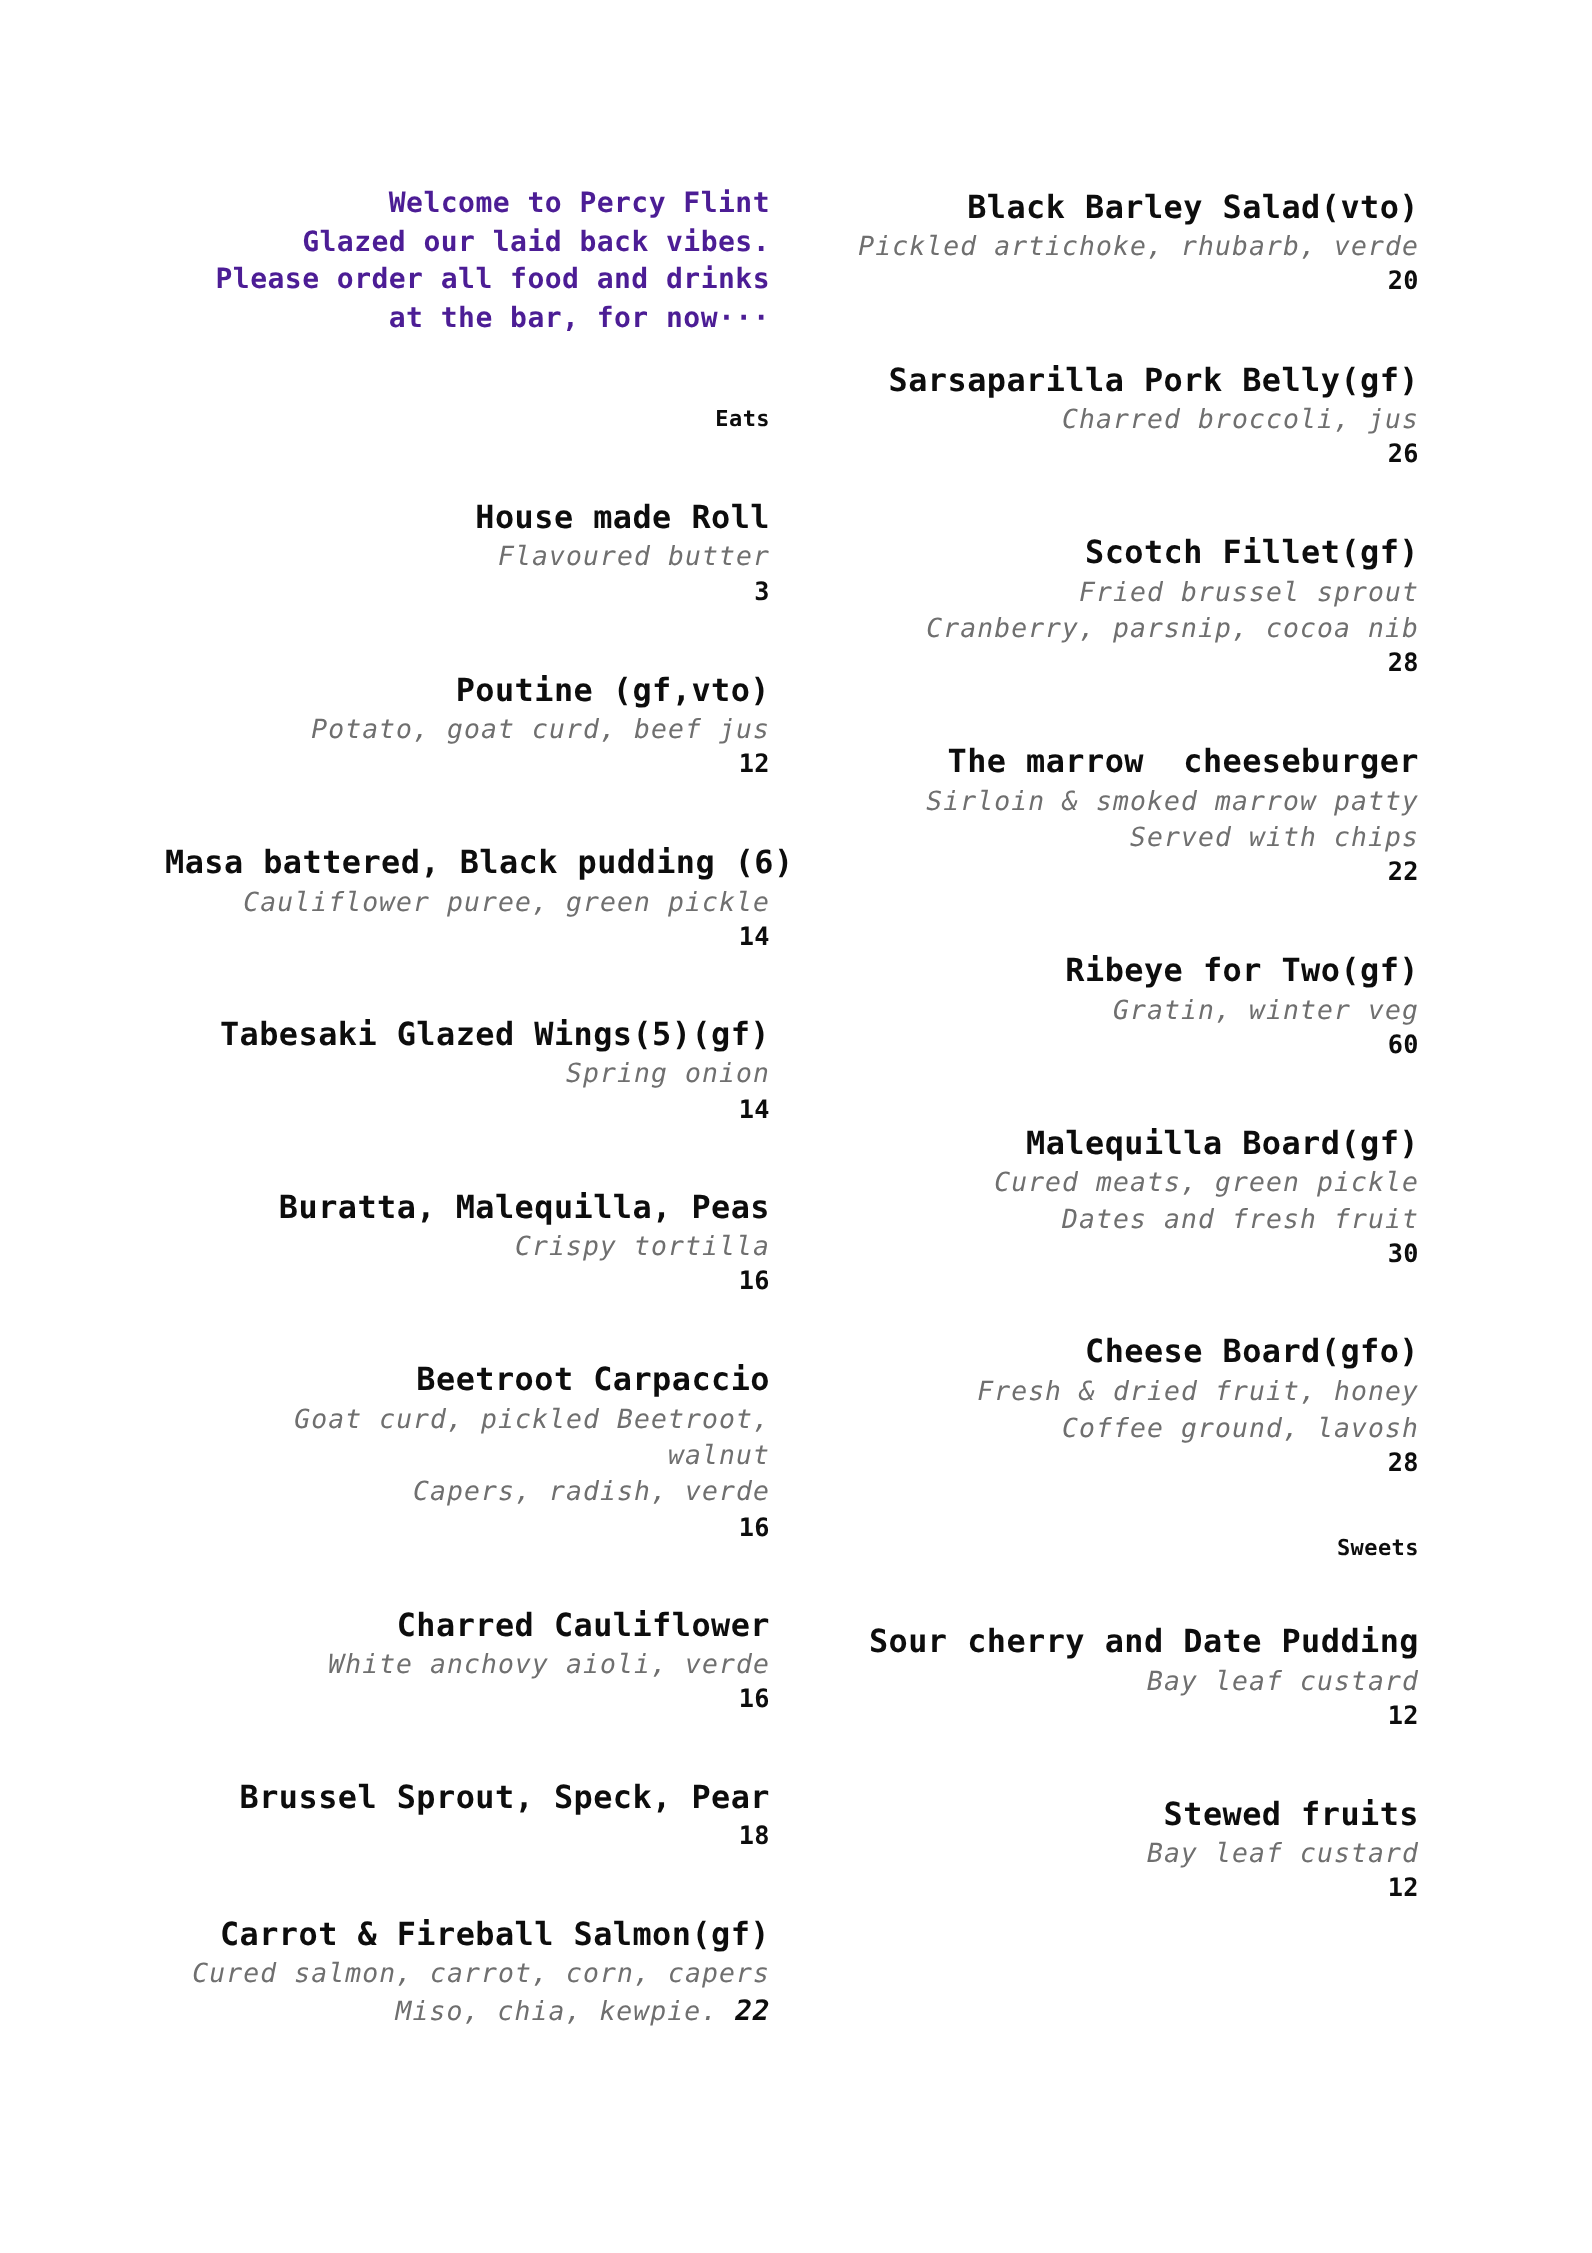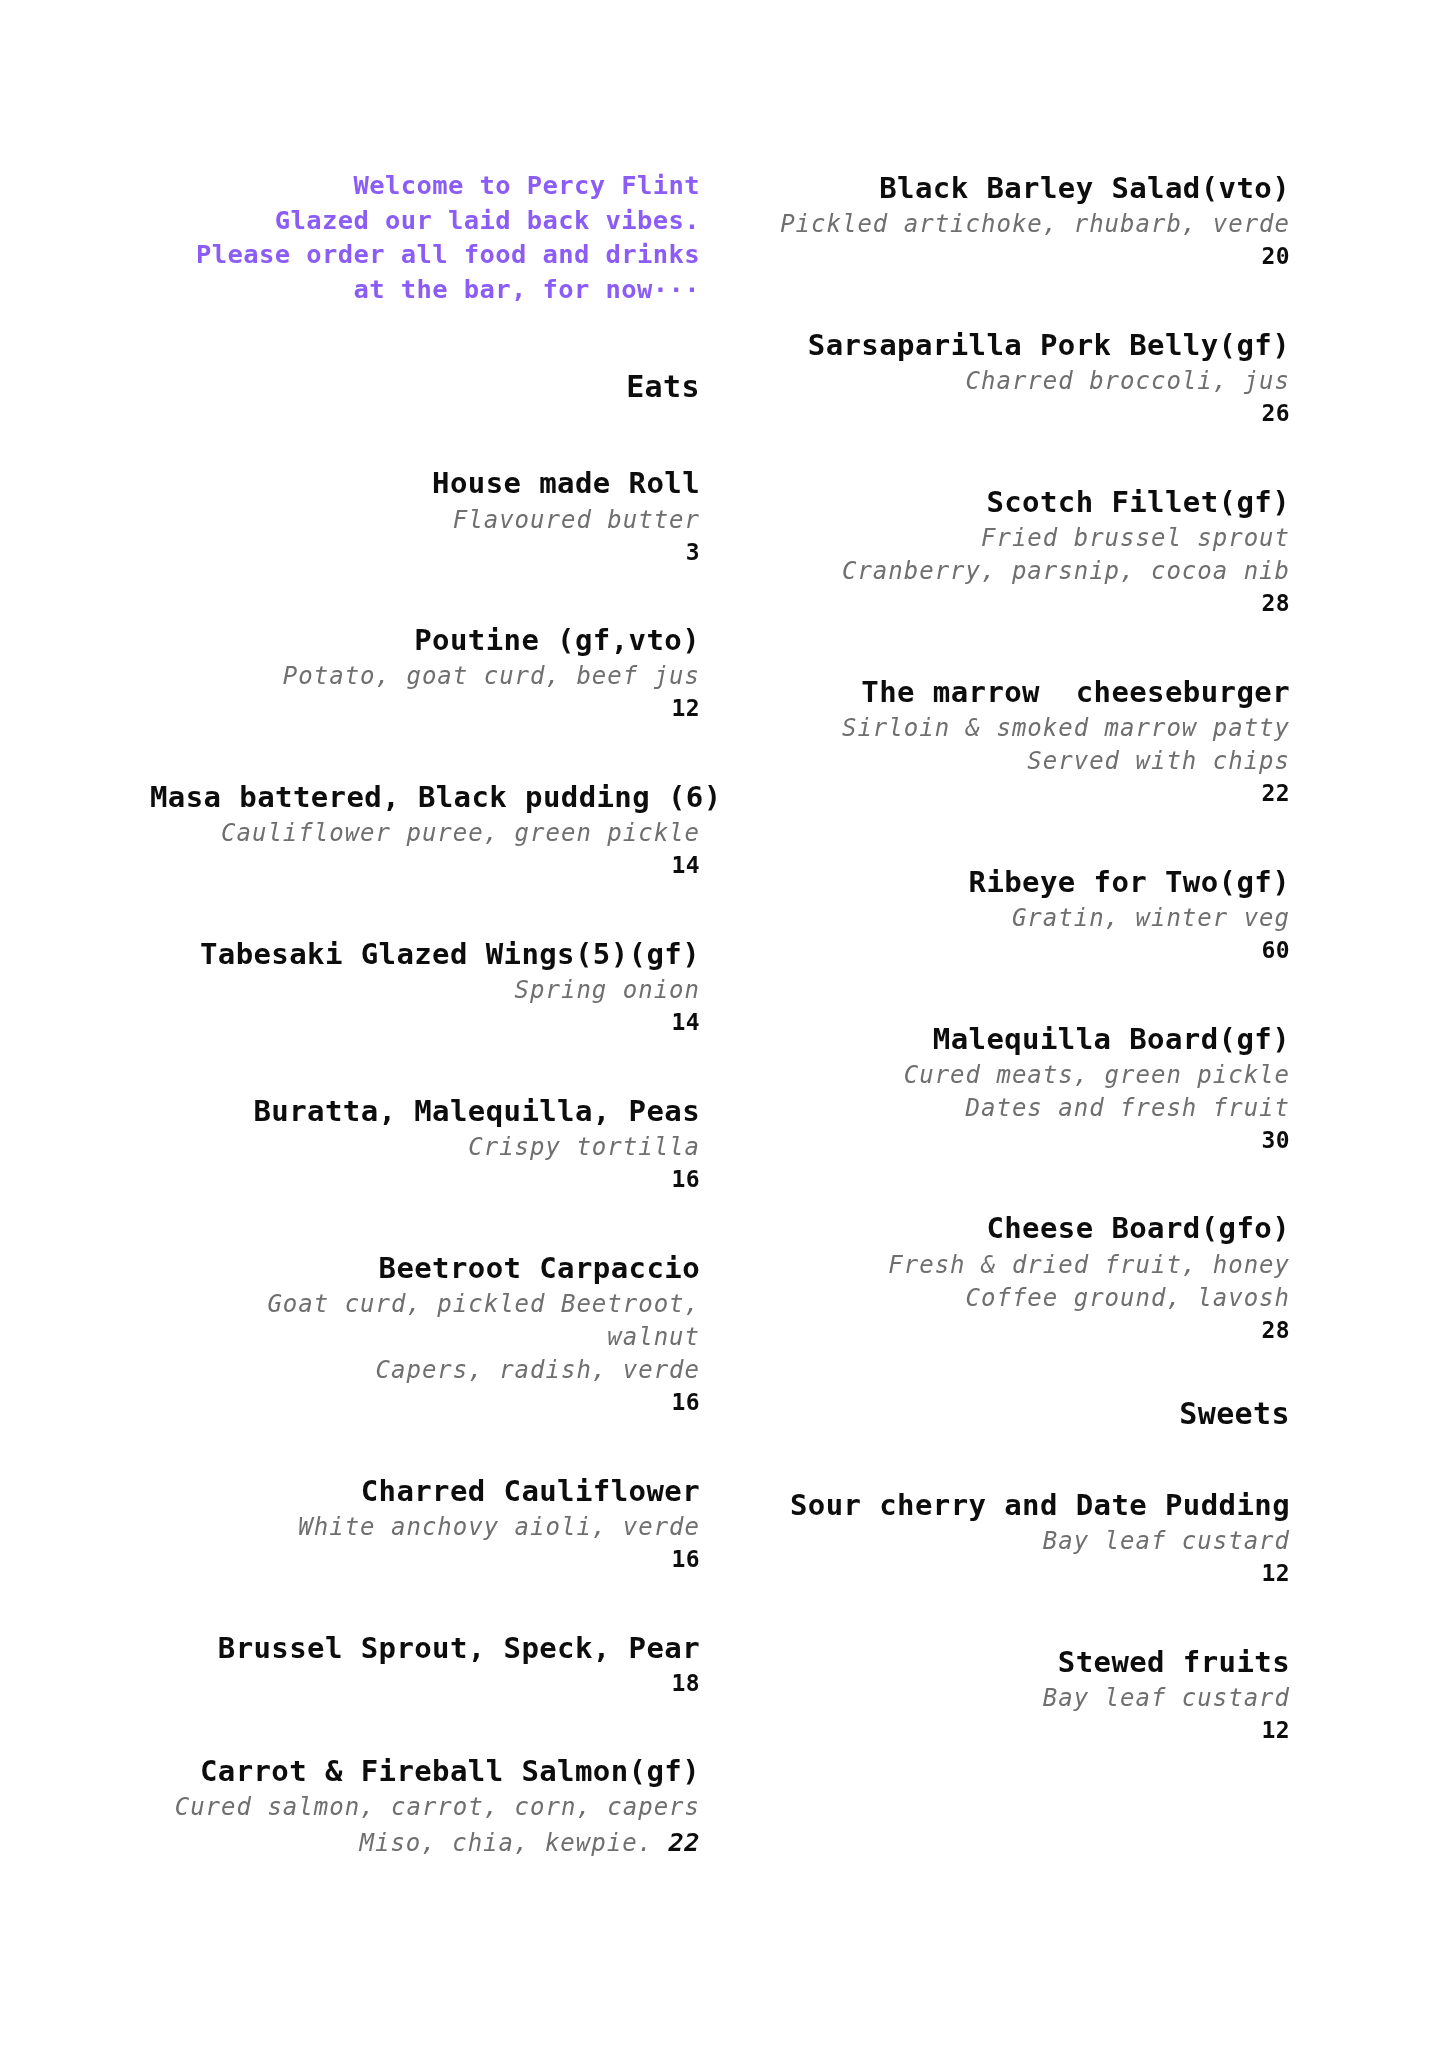"Welcome to Percy Flint" .intro-line { color: #8b5cf6 -> #4c1d95 }
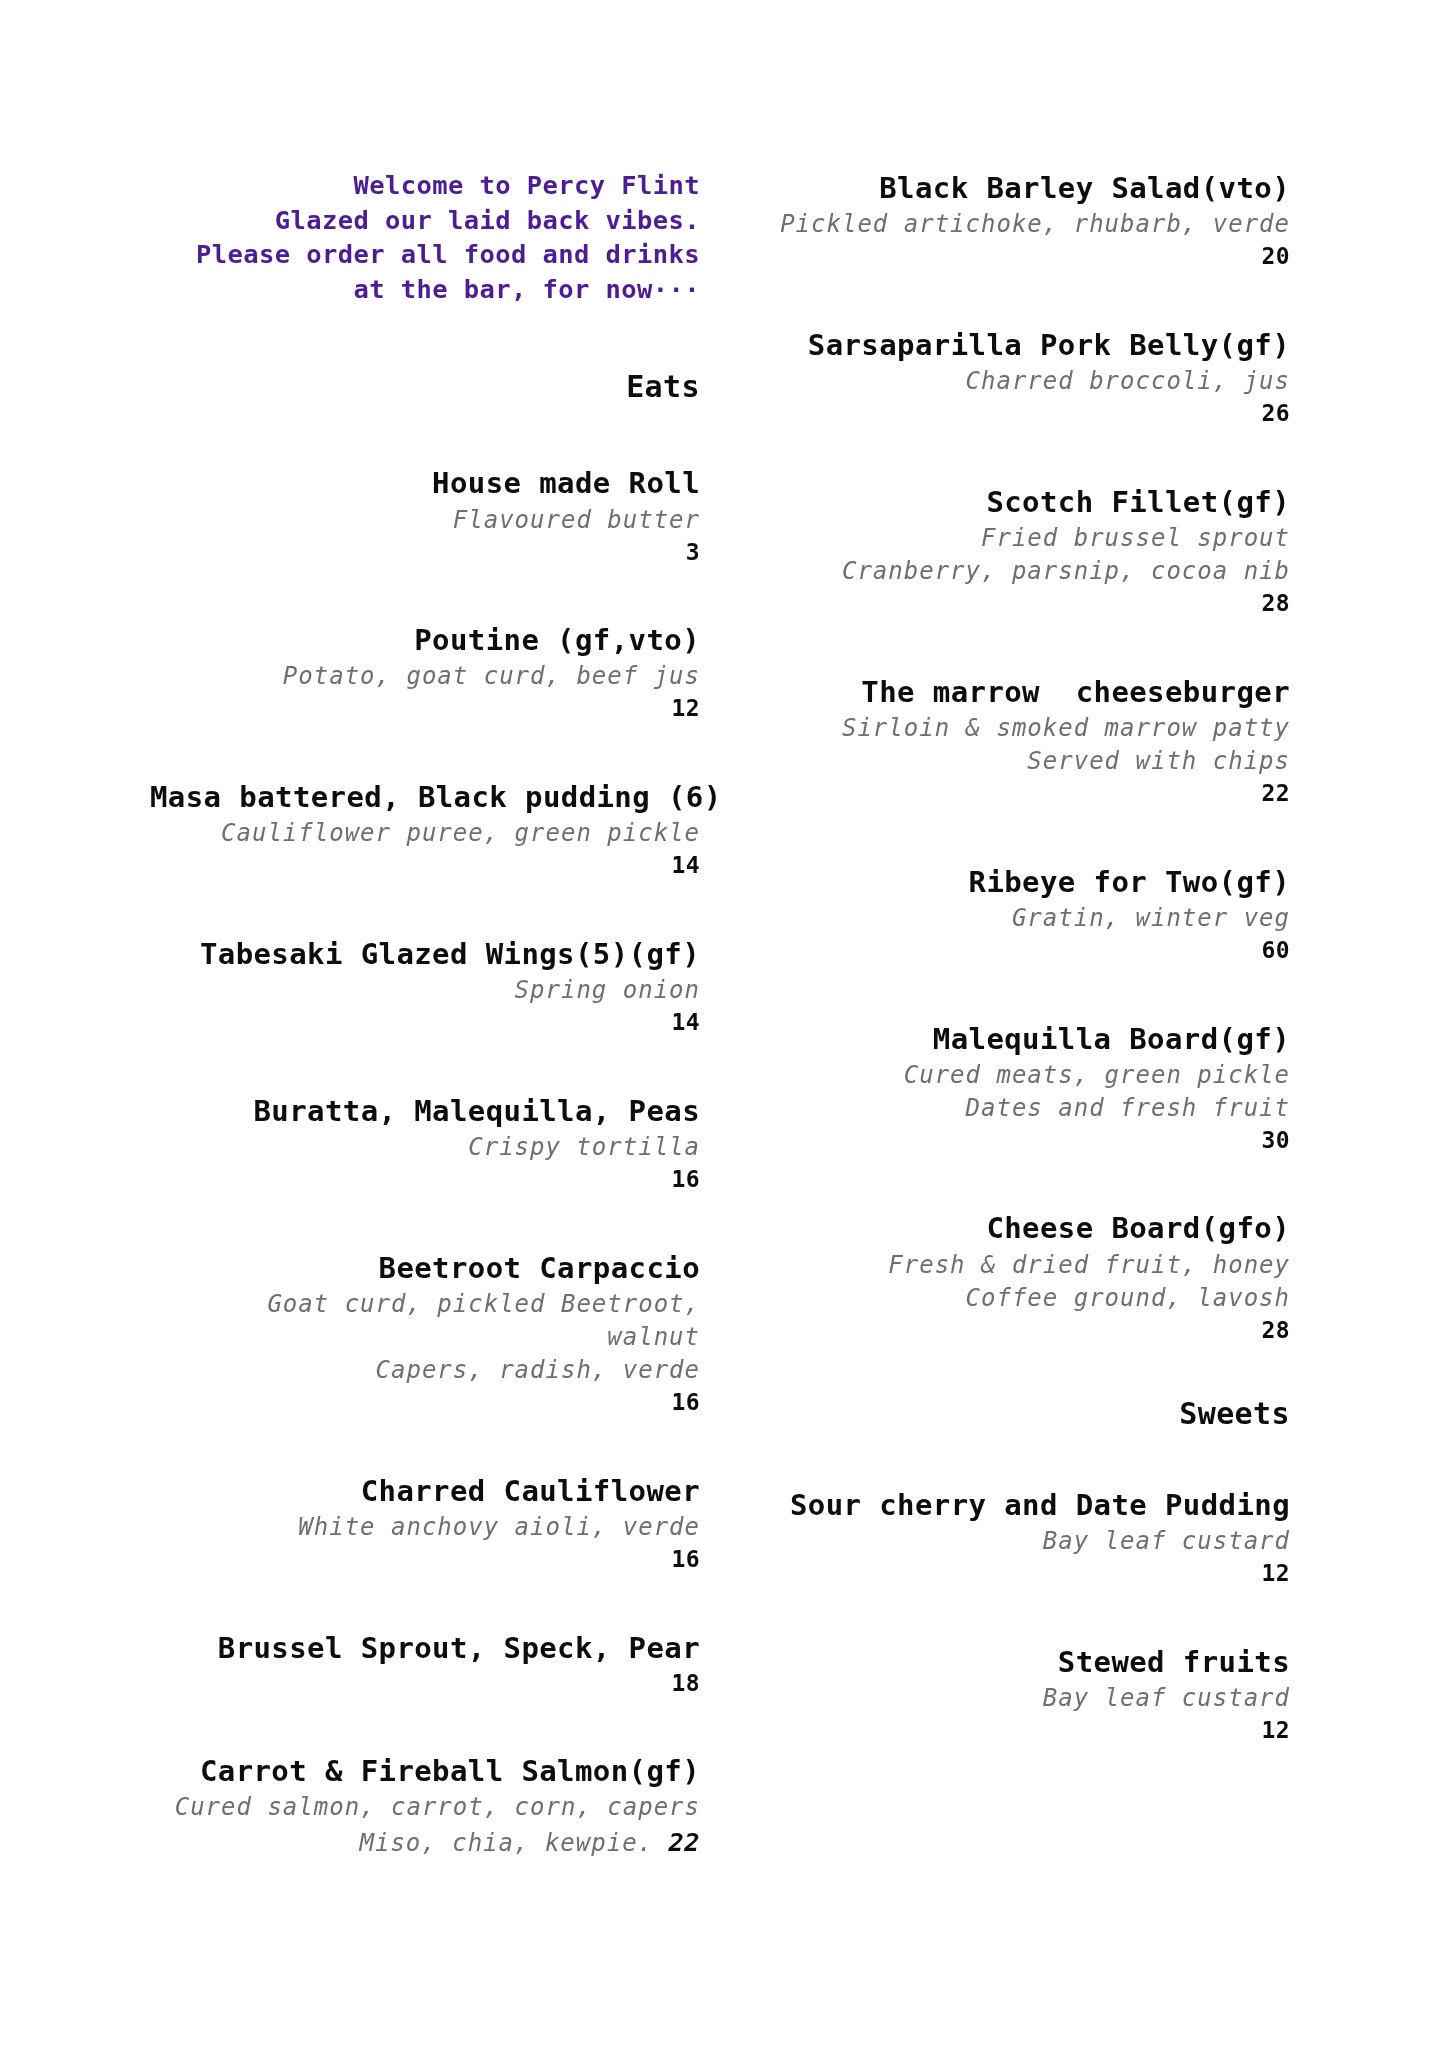"Eats" .section-head { font-size: 30px -> 20px }
